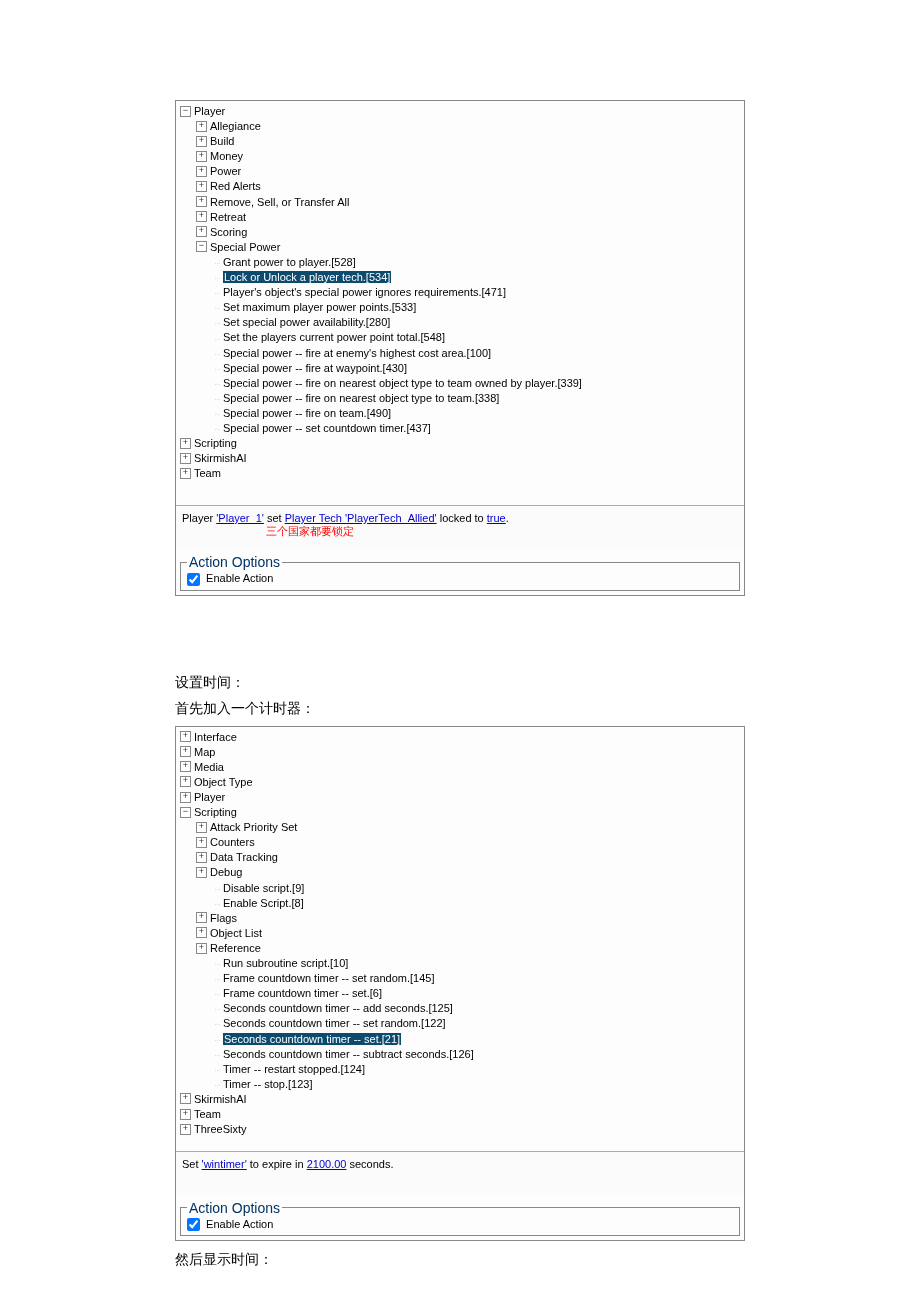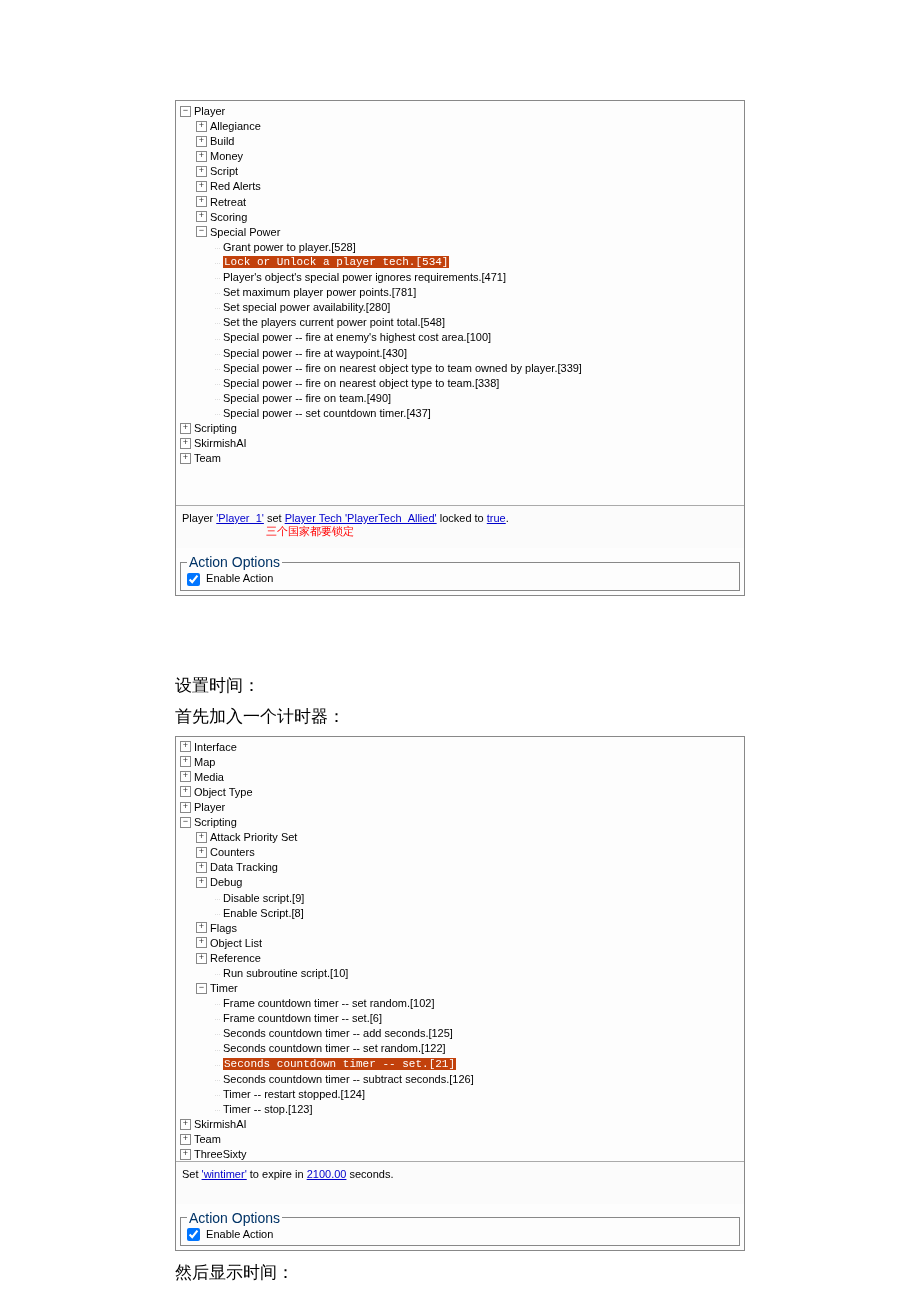"Script" span.label { text: Script -> Power }
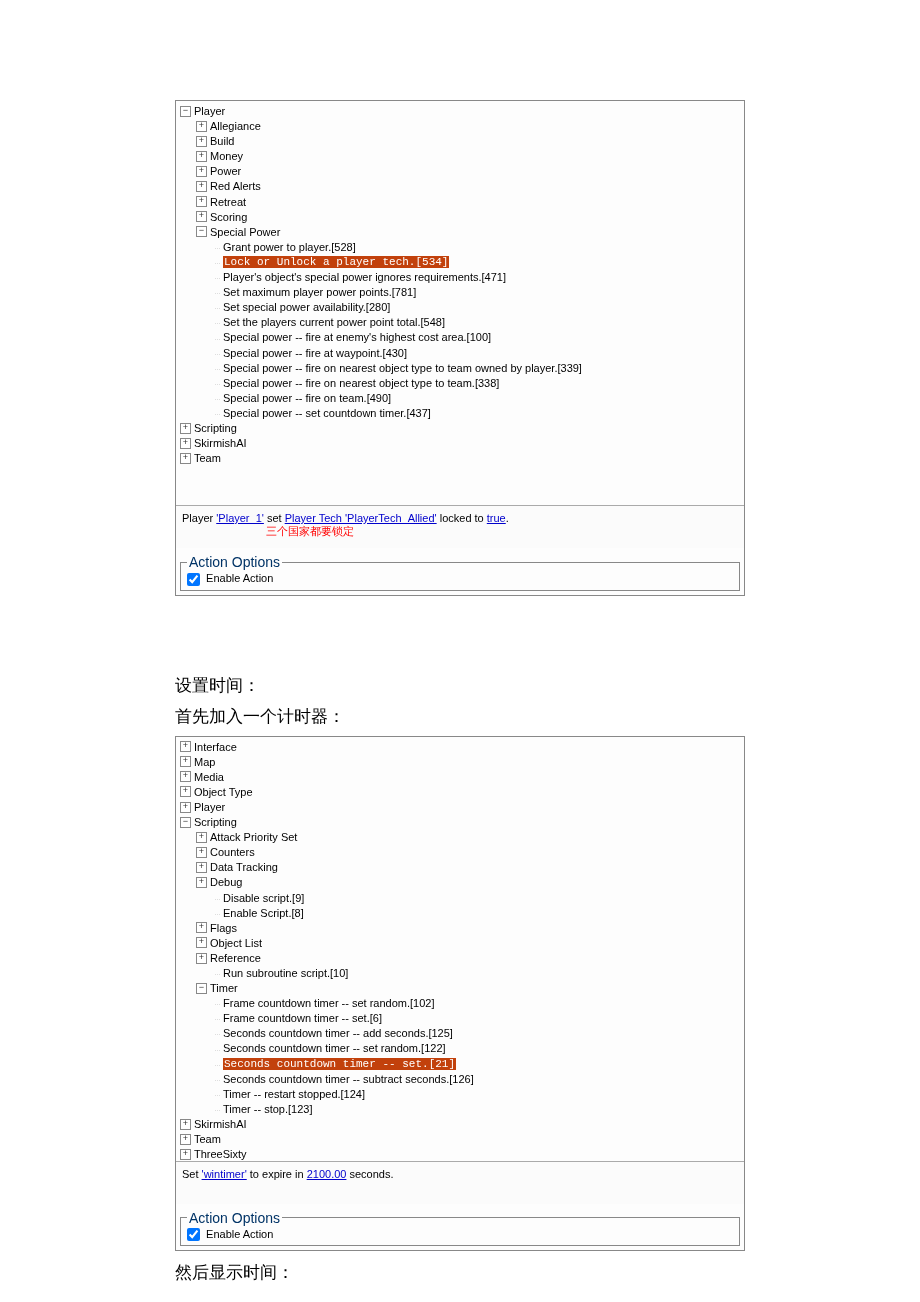"+ Remove, Sell, or Transfer" div.node { html: none -> <div><span></span><span>+</span><span>Remove, Sell, or Transfer All</span></div> }
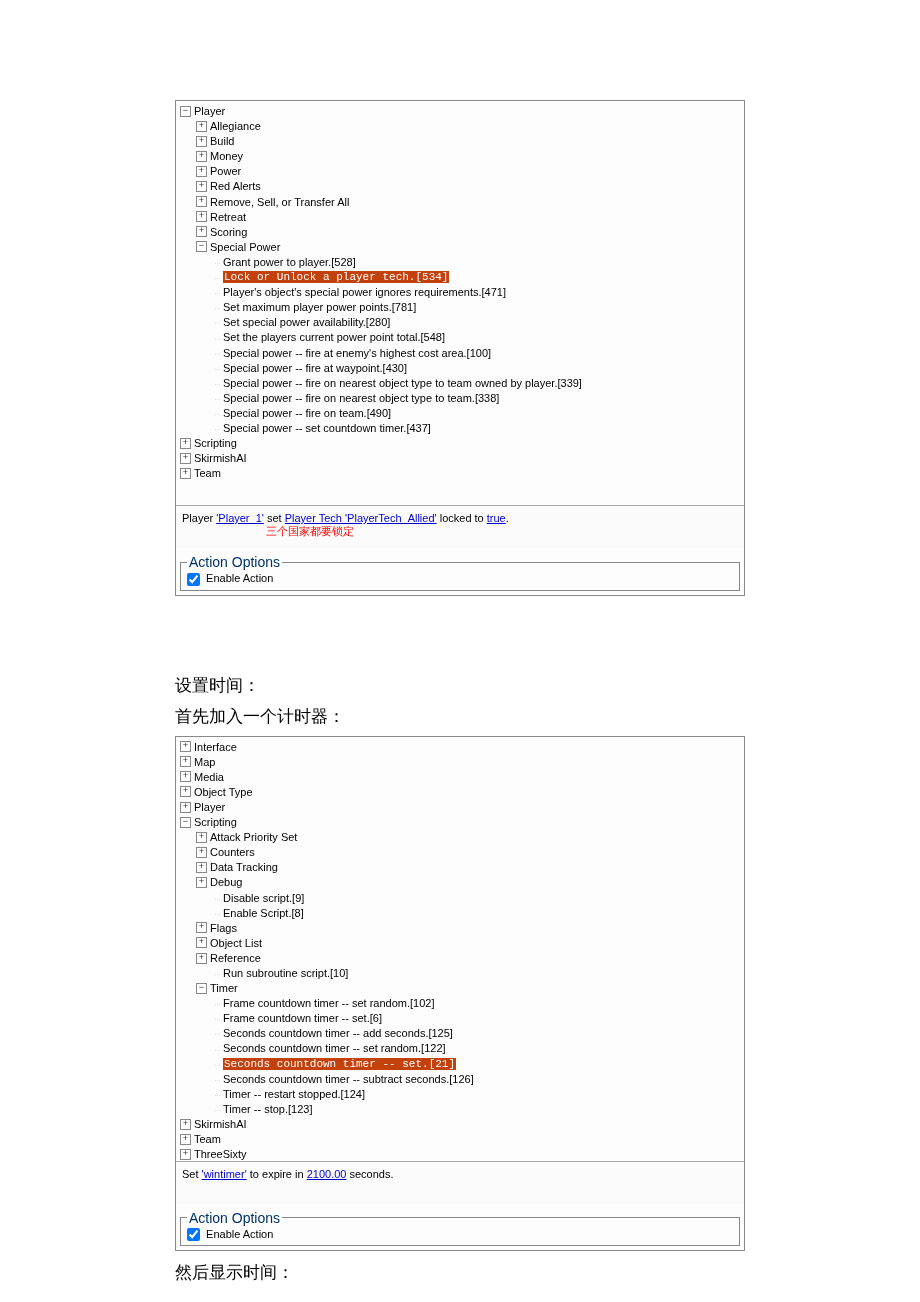"Lock or Unlock a player" .selected { background: #c2410c -> #0c4a6e; font-family: Liberation Mono, monospace -> none }
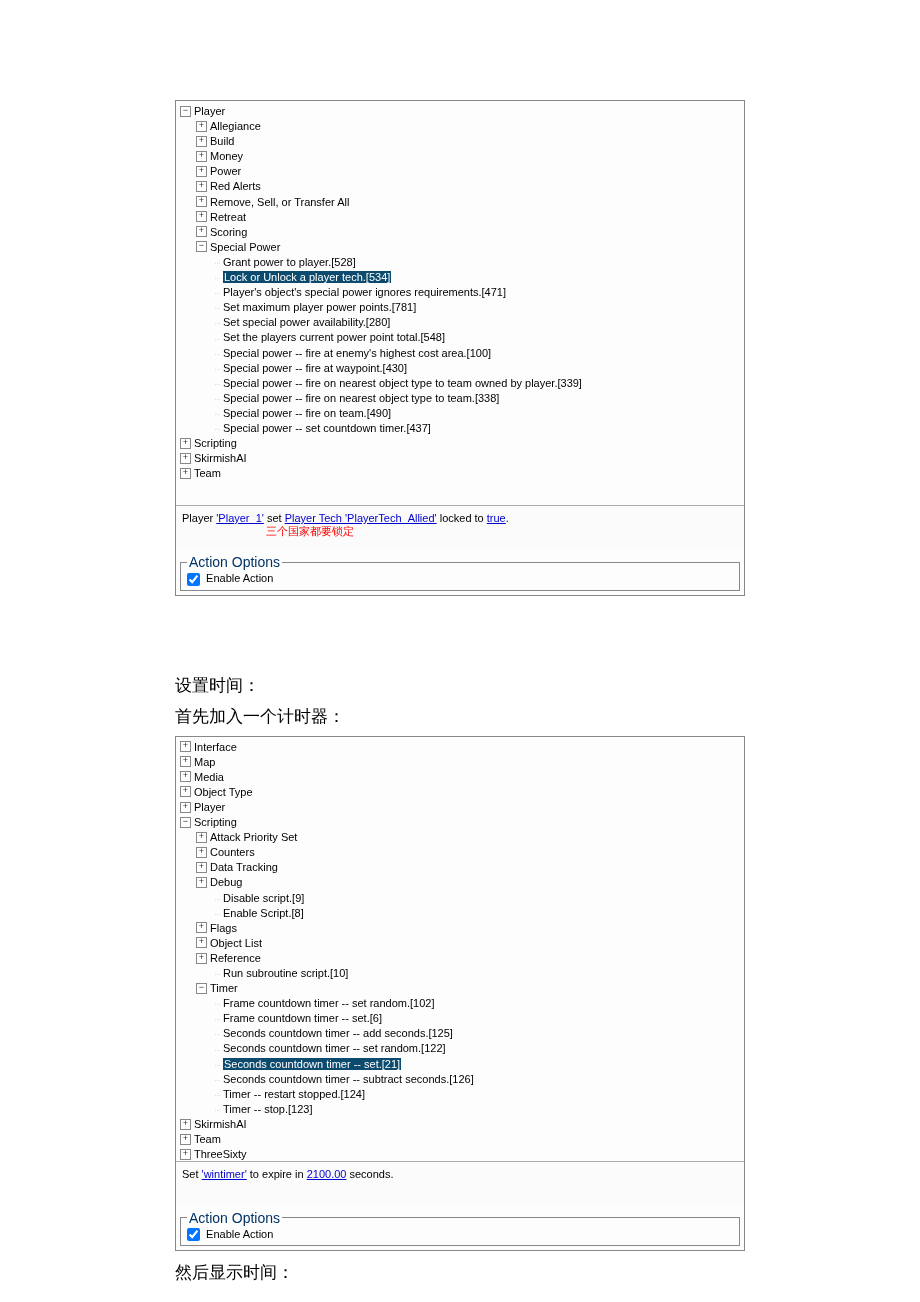"Set maximum player power points.[781]" span.label { text: 781 -> 533 }
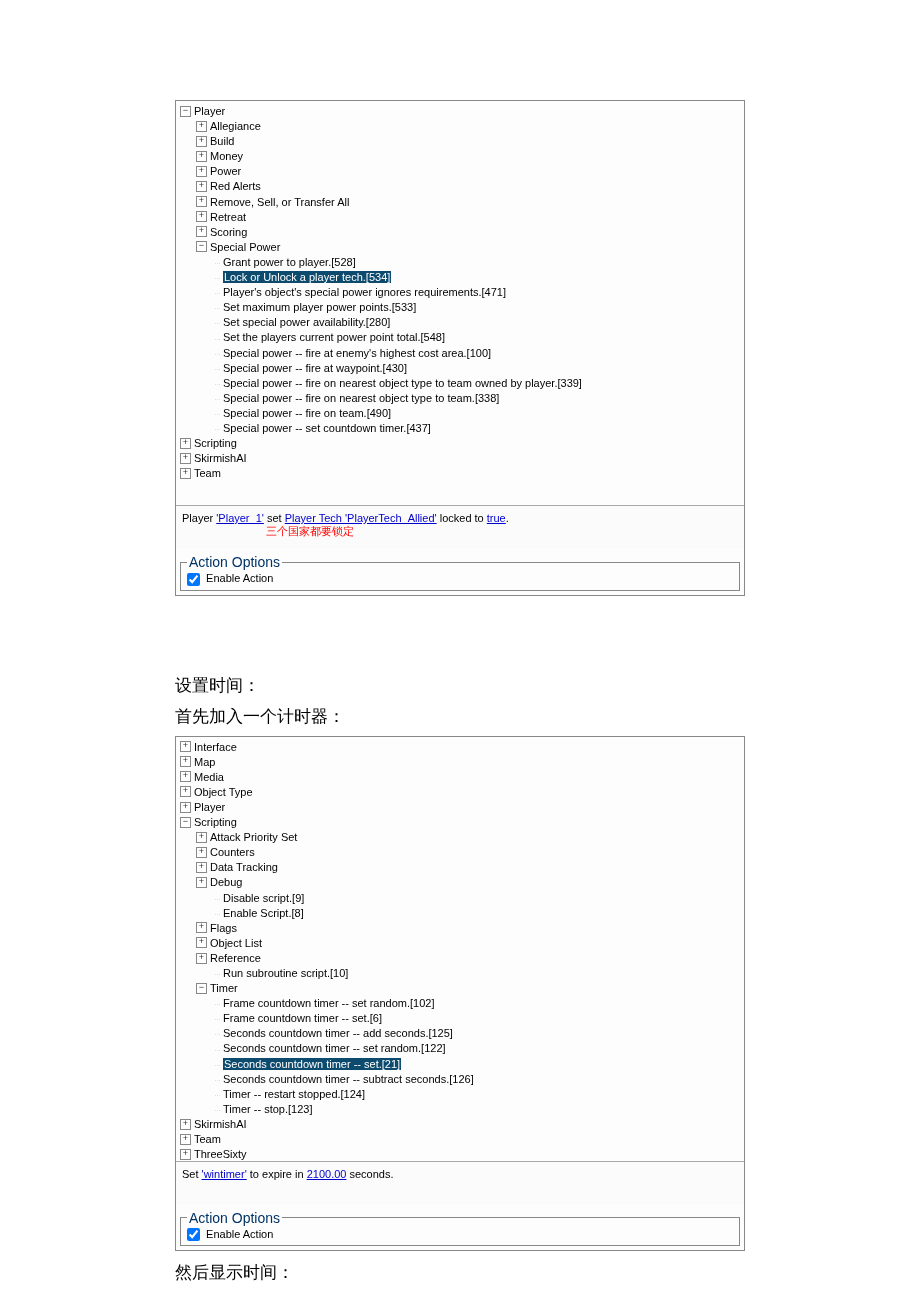"设置时间：" .doc-text { font-size: 17px -> 14px }
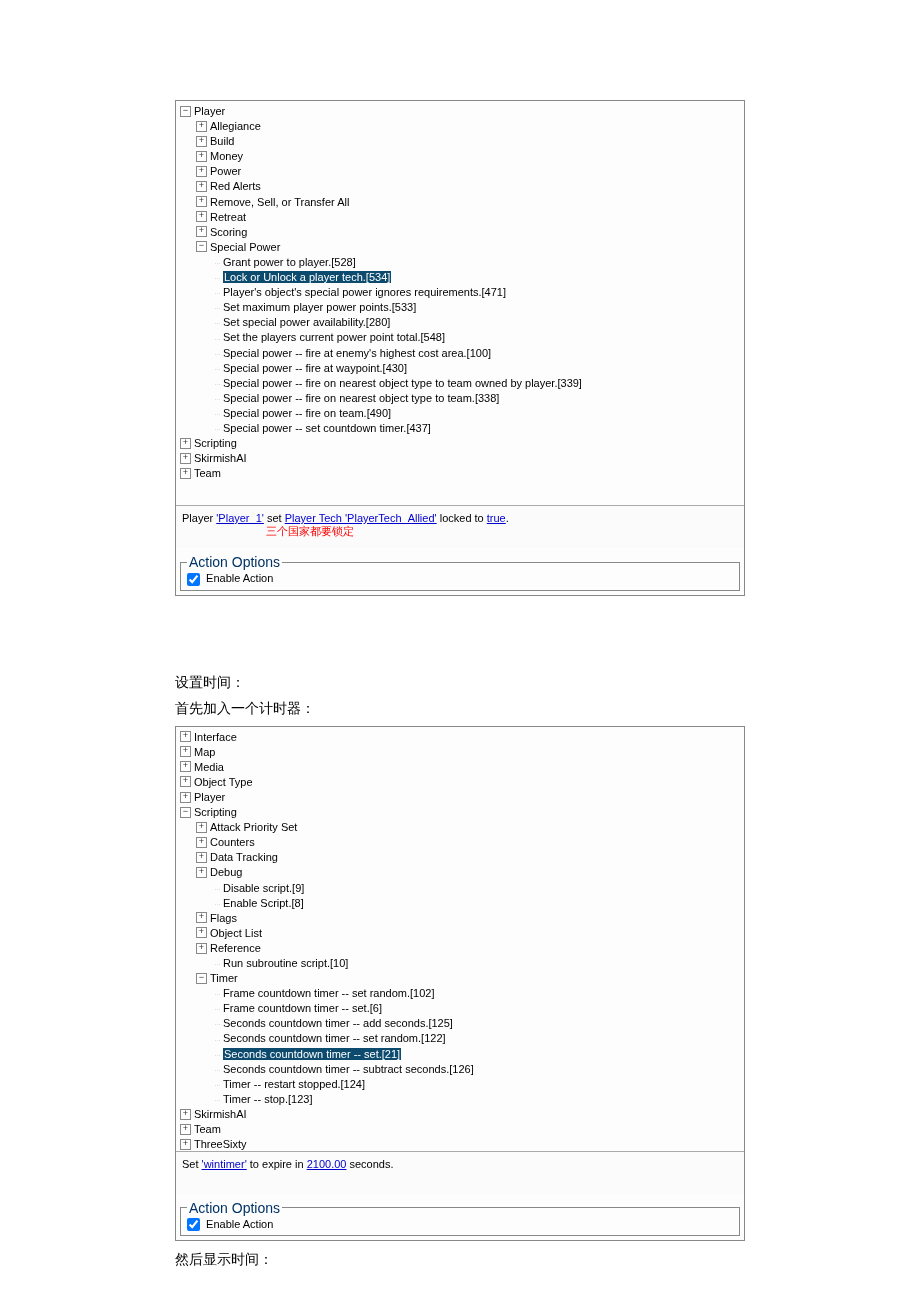"− Timer" div.node { html: <div><span></span><span>−</span><span>Timer</span></div> -> none }
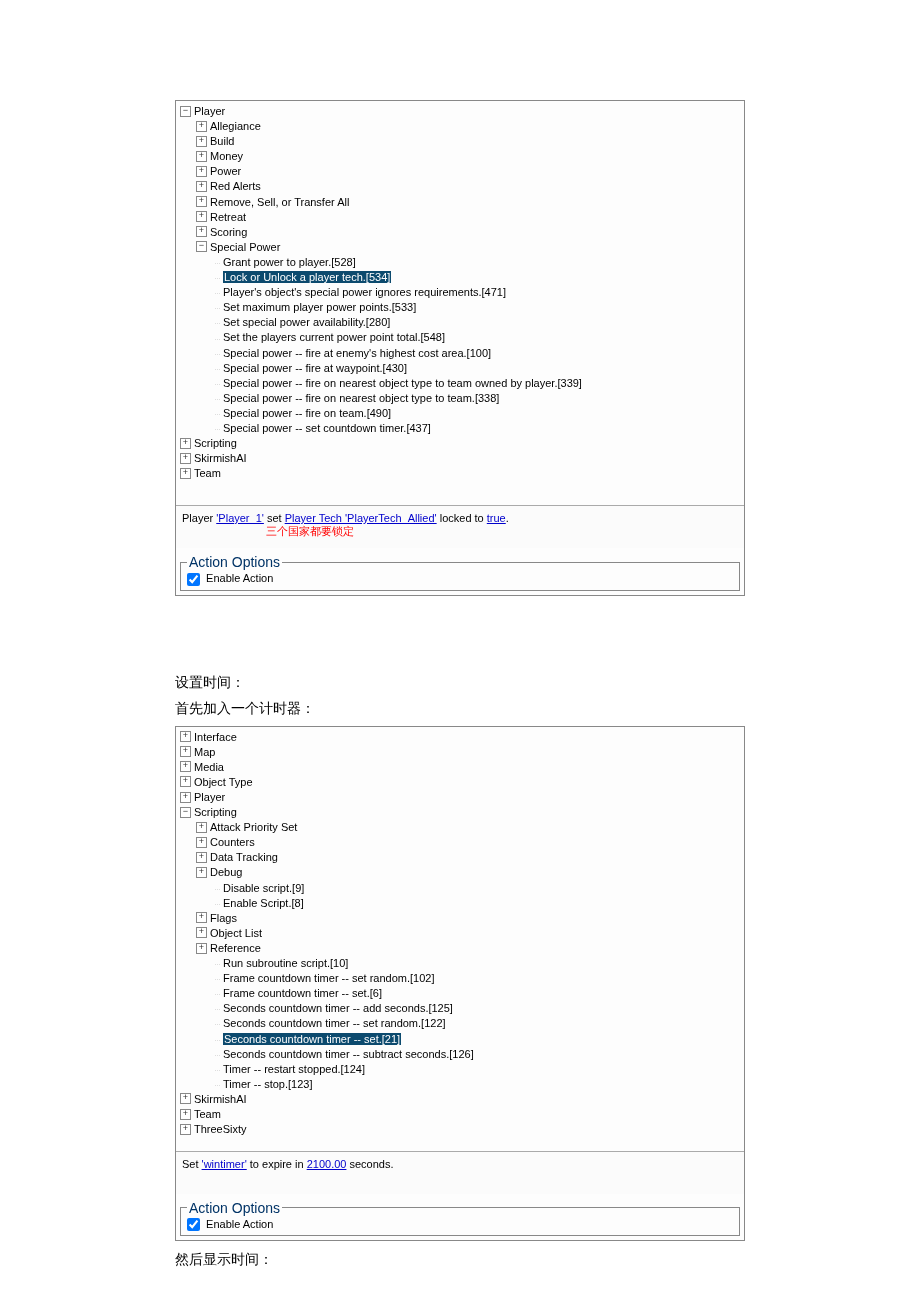"Frame countdown timer -- set" span.label { text: 102 -> 145 }
